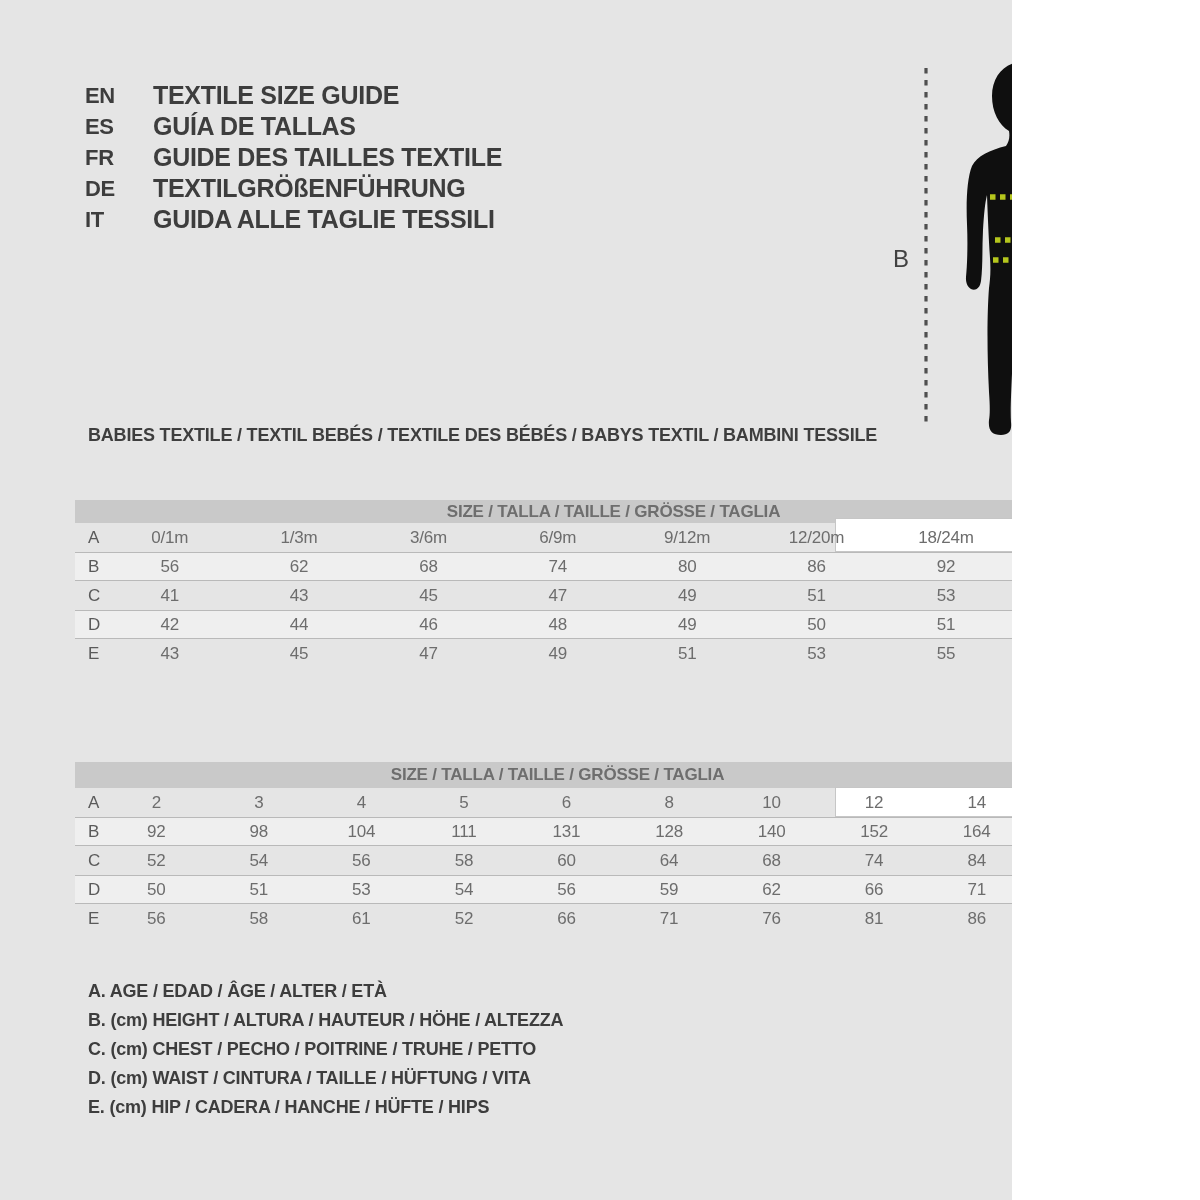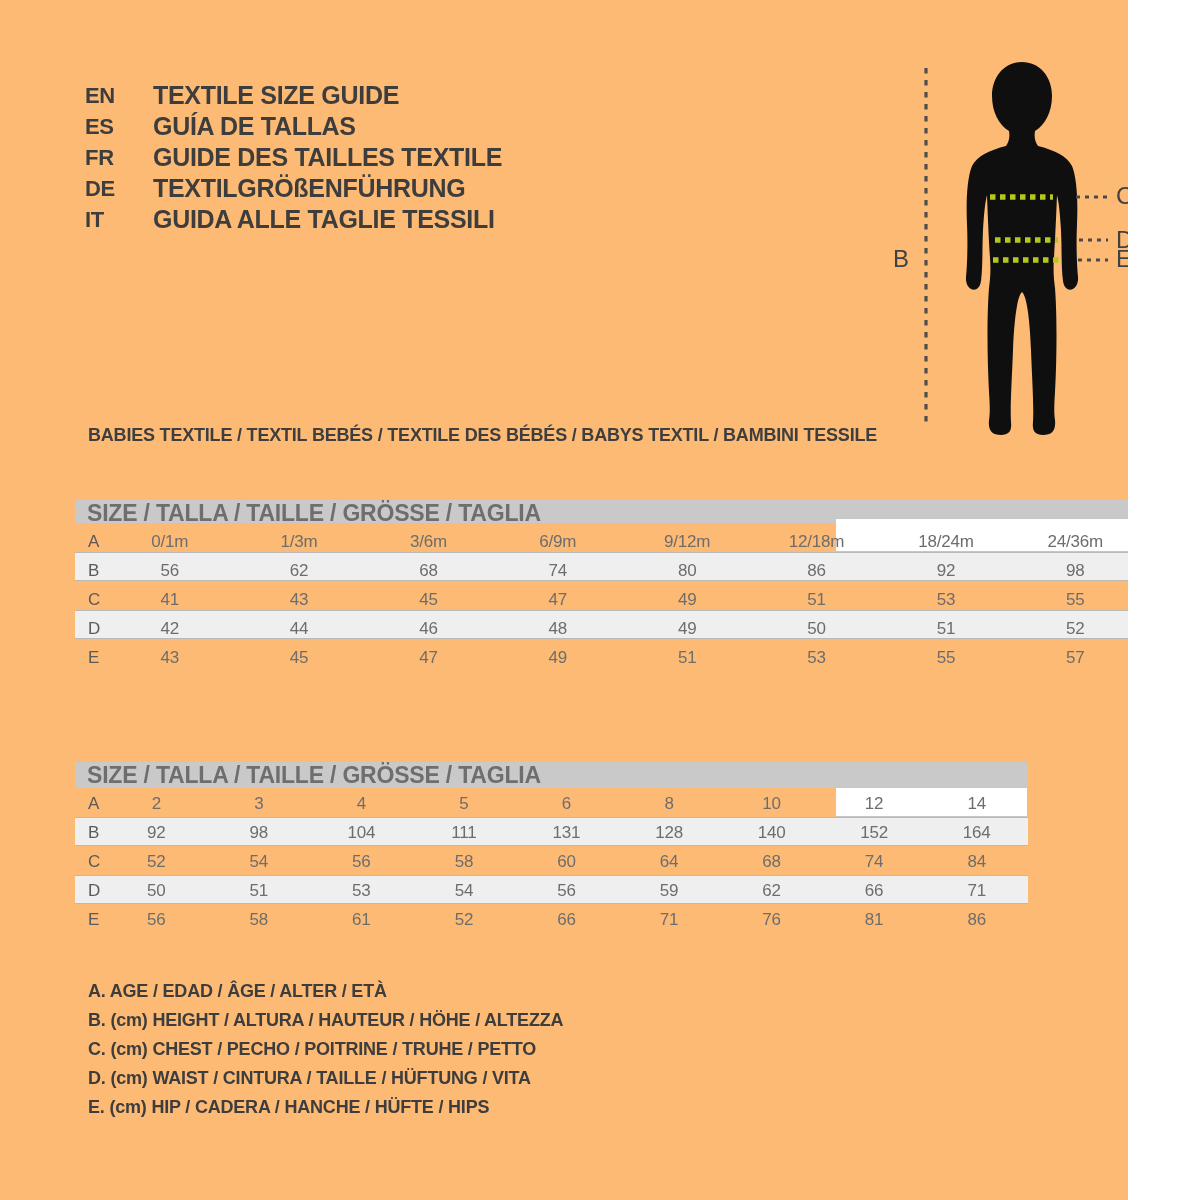"EN" .page { background: #fdba74 -> #e5e5e5; width: 1128px -> 1012px }
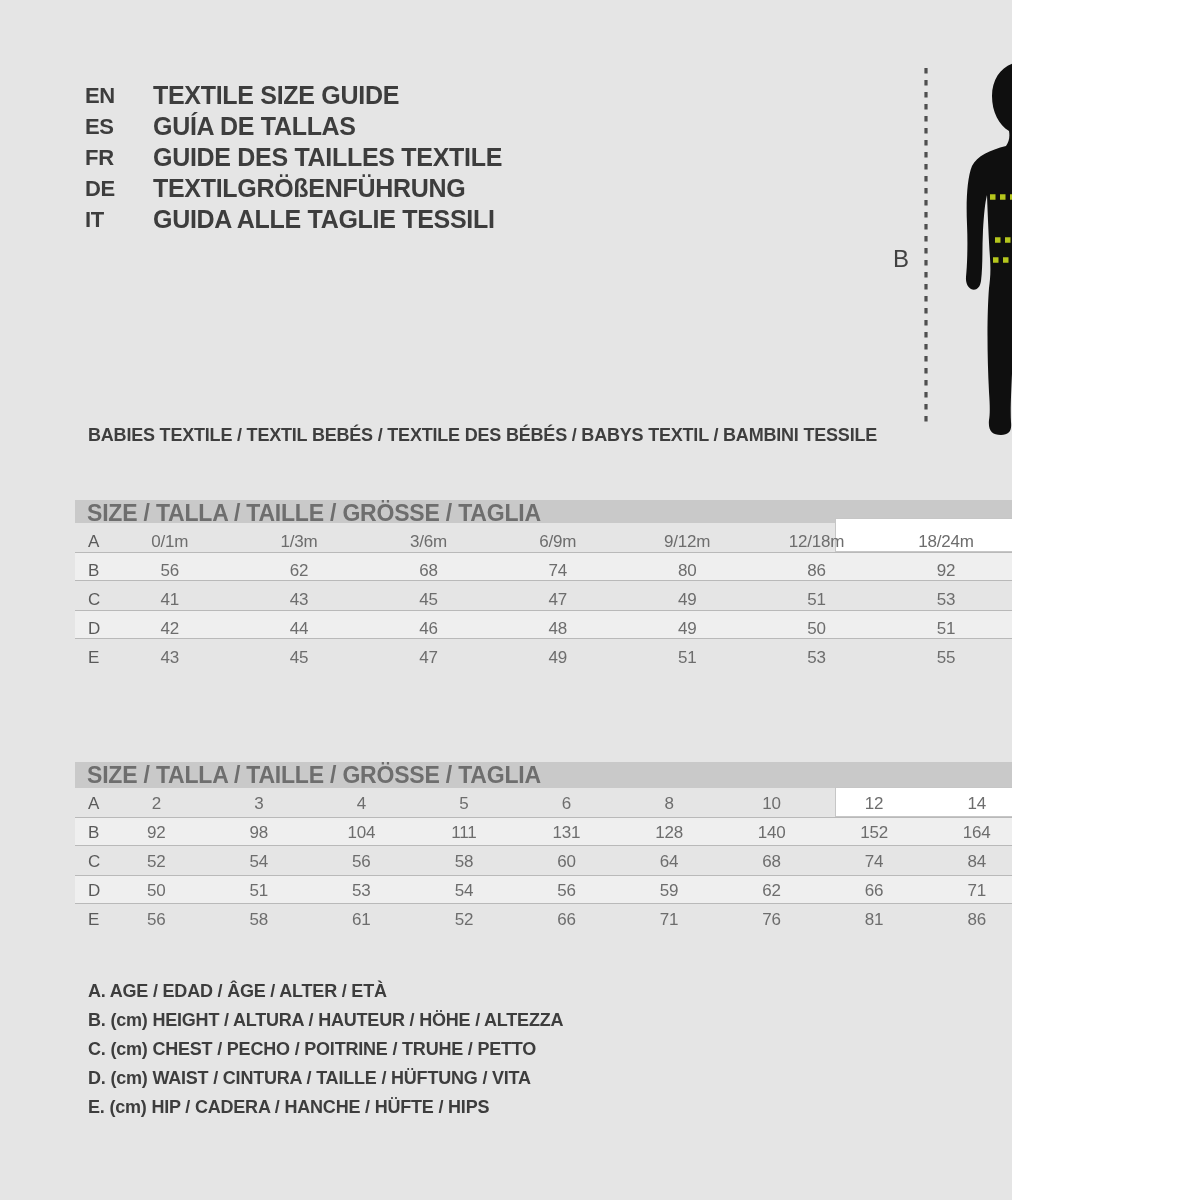"SIZE / TALLA / TAILLE" table.size-table th { font-size: 23px -> 17px; text-align: left -> center }
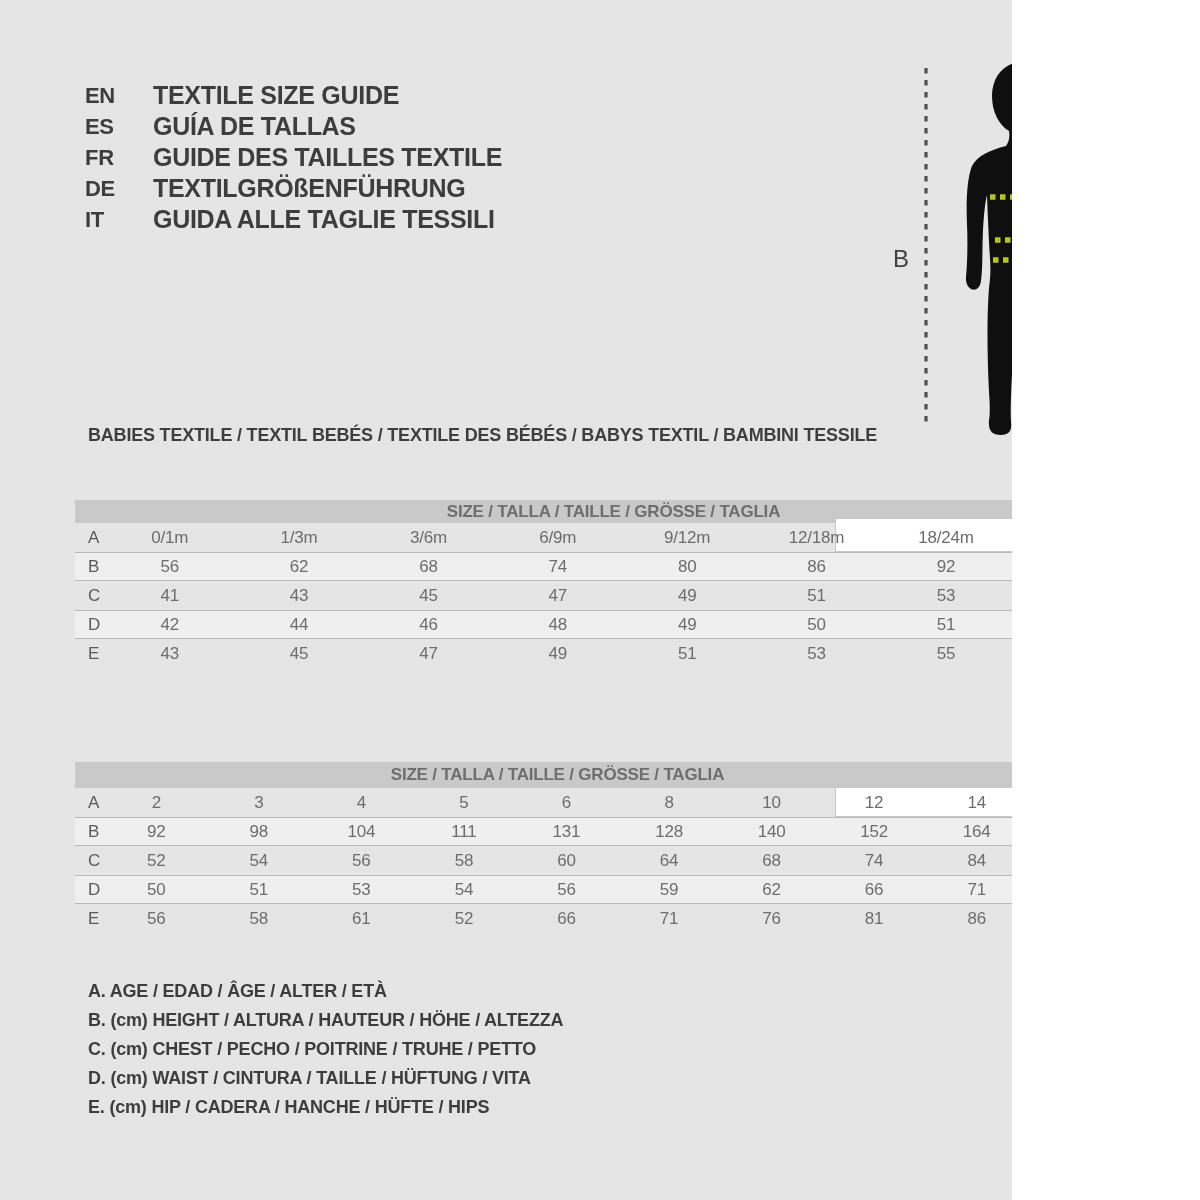"12/18m" td { text: 12/18m -> 12/20m }
